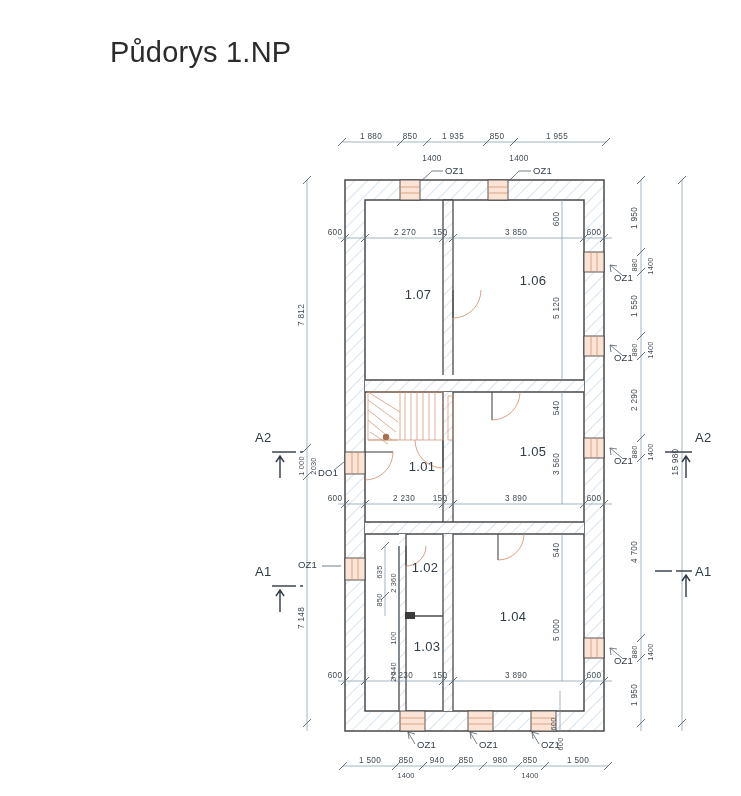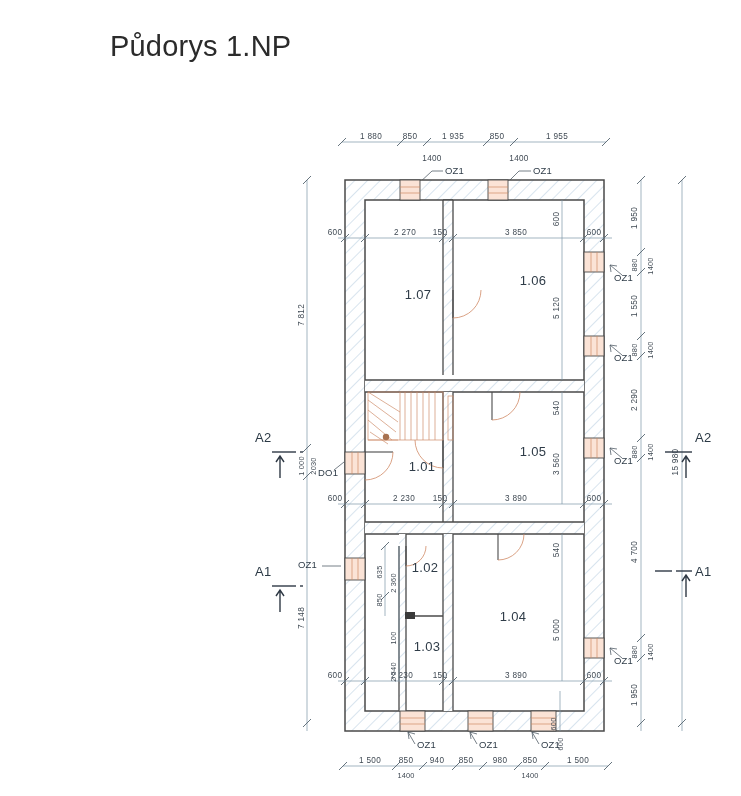"Půdorys 1.NP" .page-title { top: 30px -> 36px }
